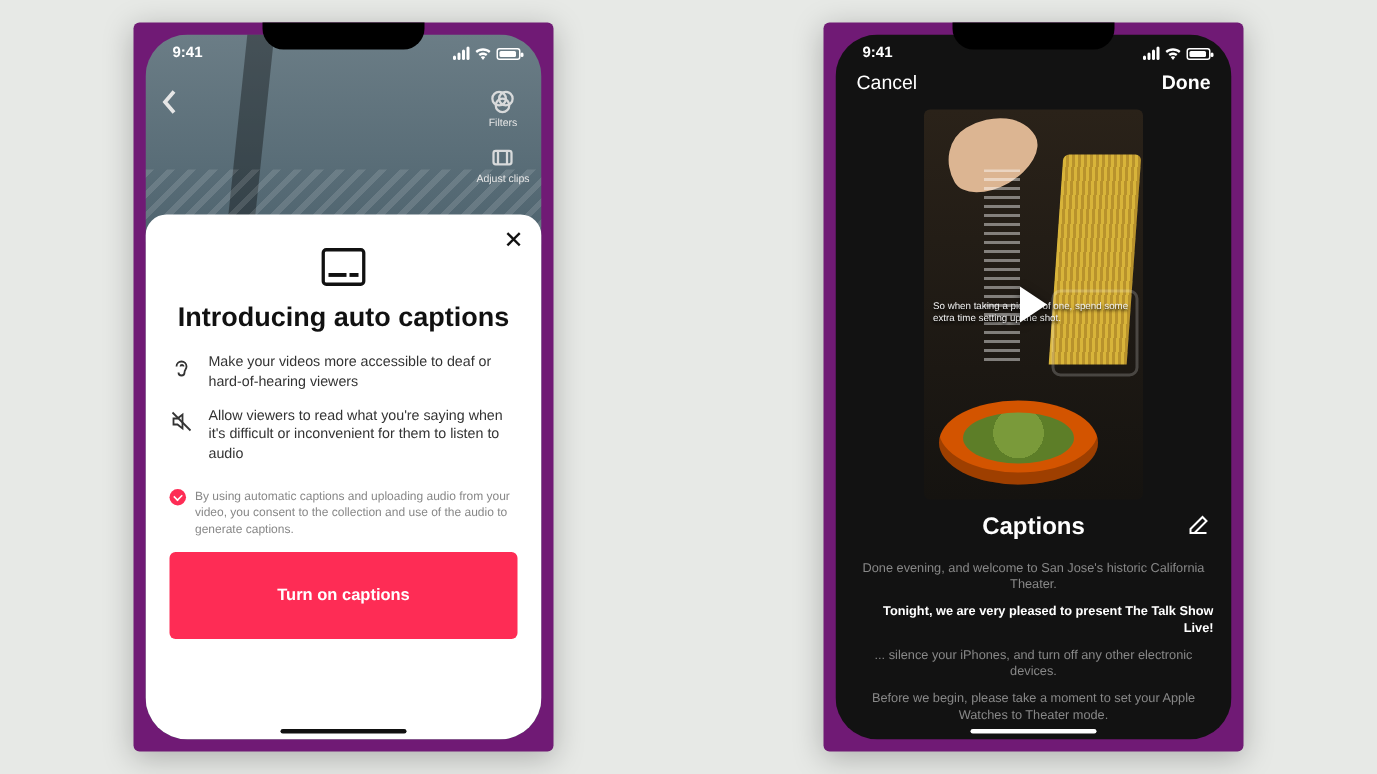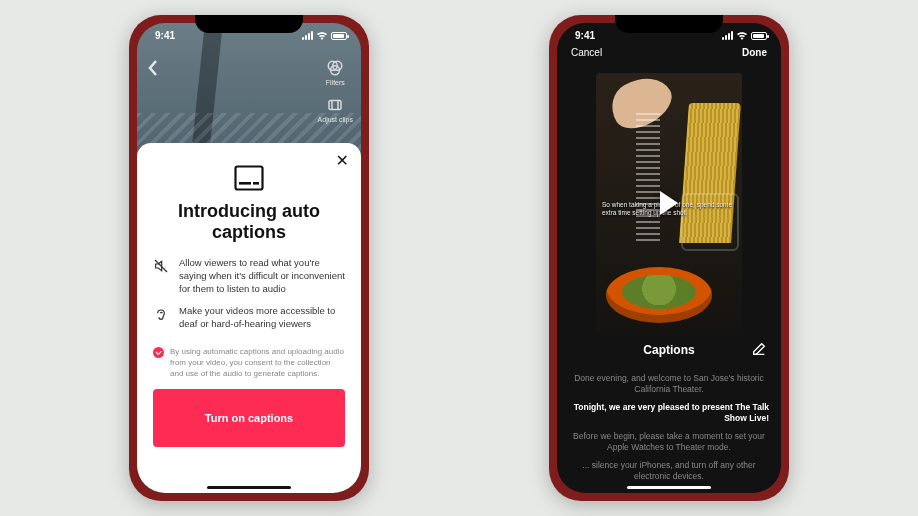"9:41" .phone { background: #7f1d1d -> #701a75; border-radius: 32px -> 4px; width: 240px -> 280px }
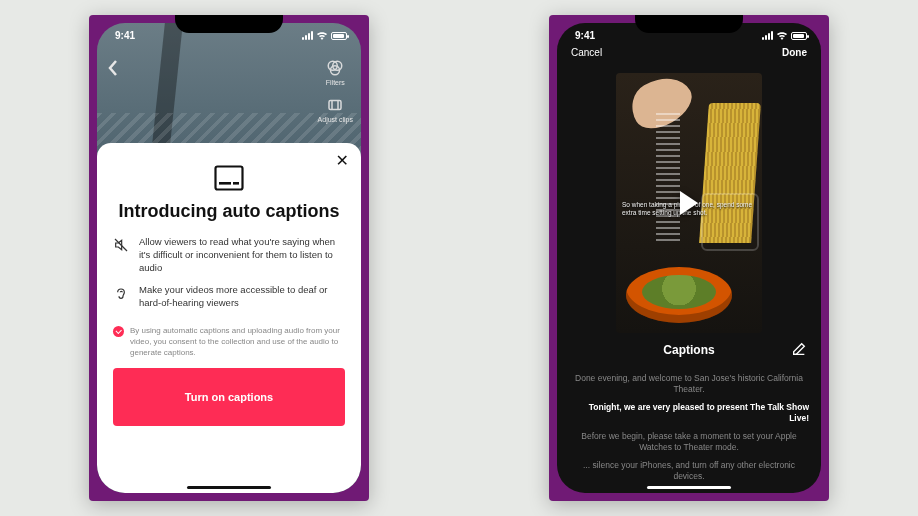"Cancel" .darkbar { font-size: 10px -> 13px }
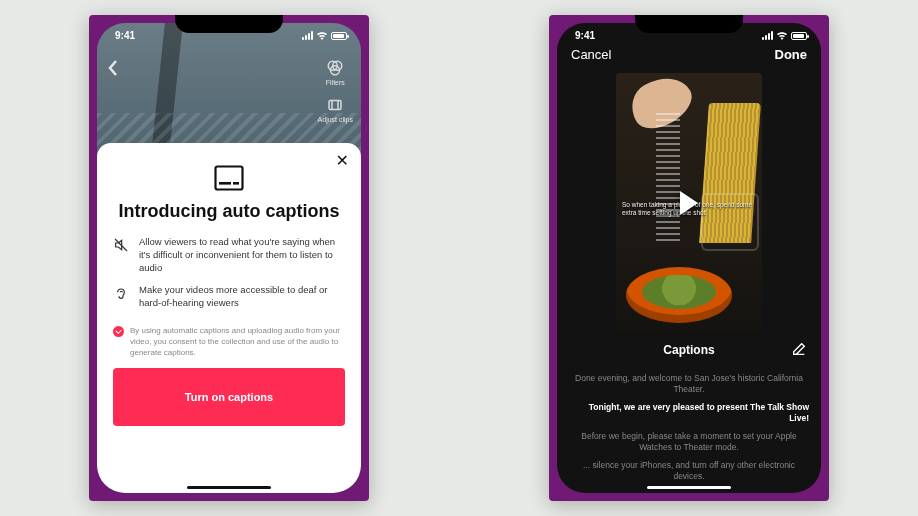"Allow viewers to read what" div.feat { order: before "Make your videos more accessible" -> after "Make your videos more accessible" }
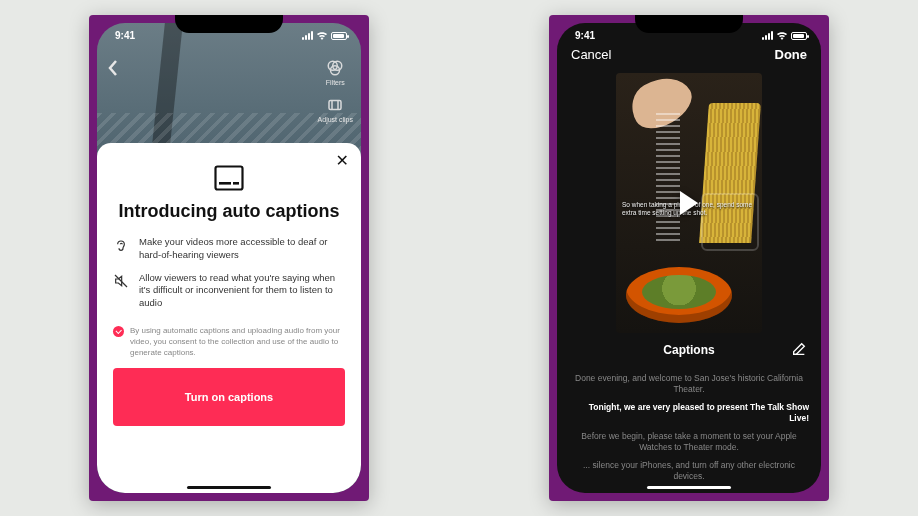"Captions" .cap-header { font-size: 12px -> 16px }
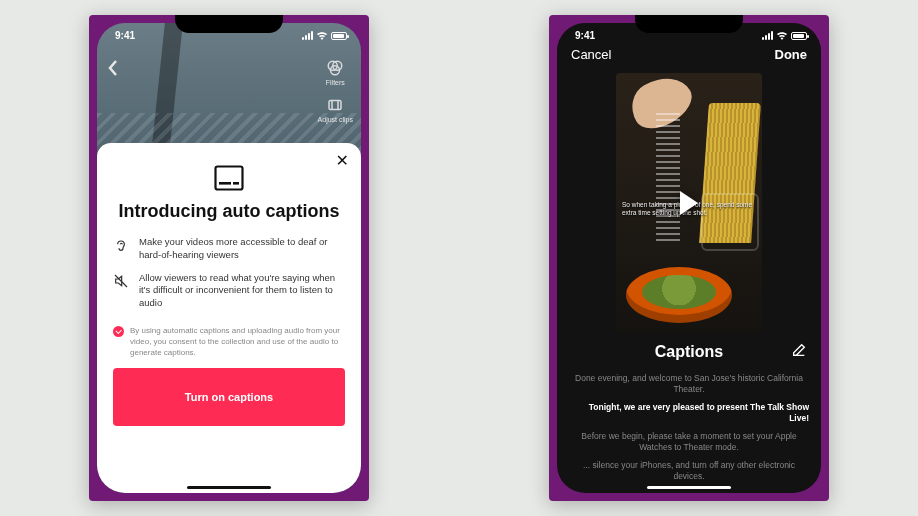"Before we begin, please take" p { order: before "... silence your iPhones, and" -> after "... silence your iPhones, and" }
